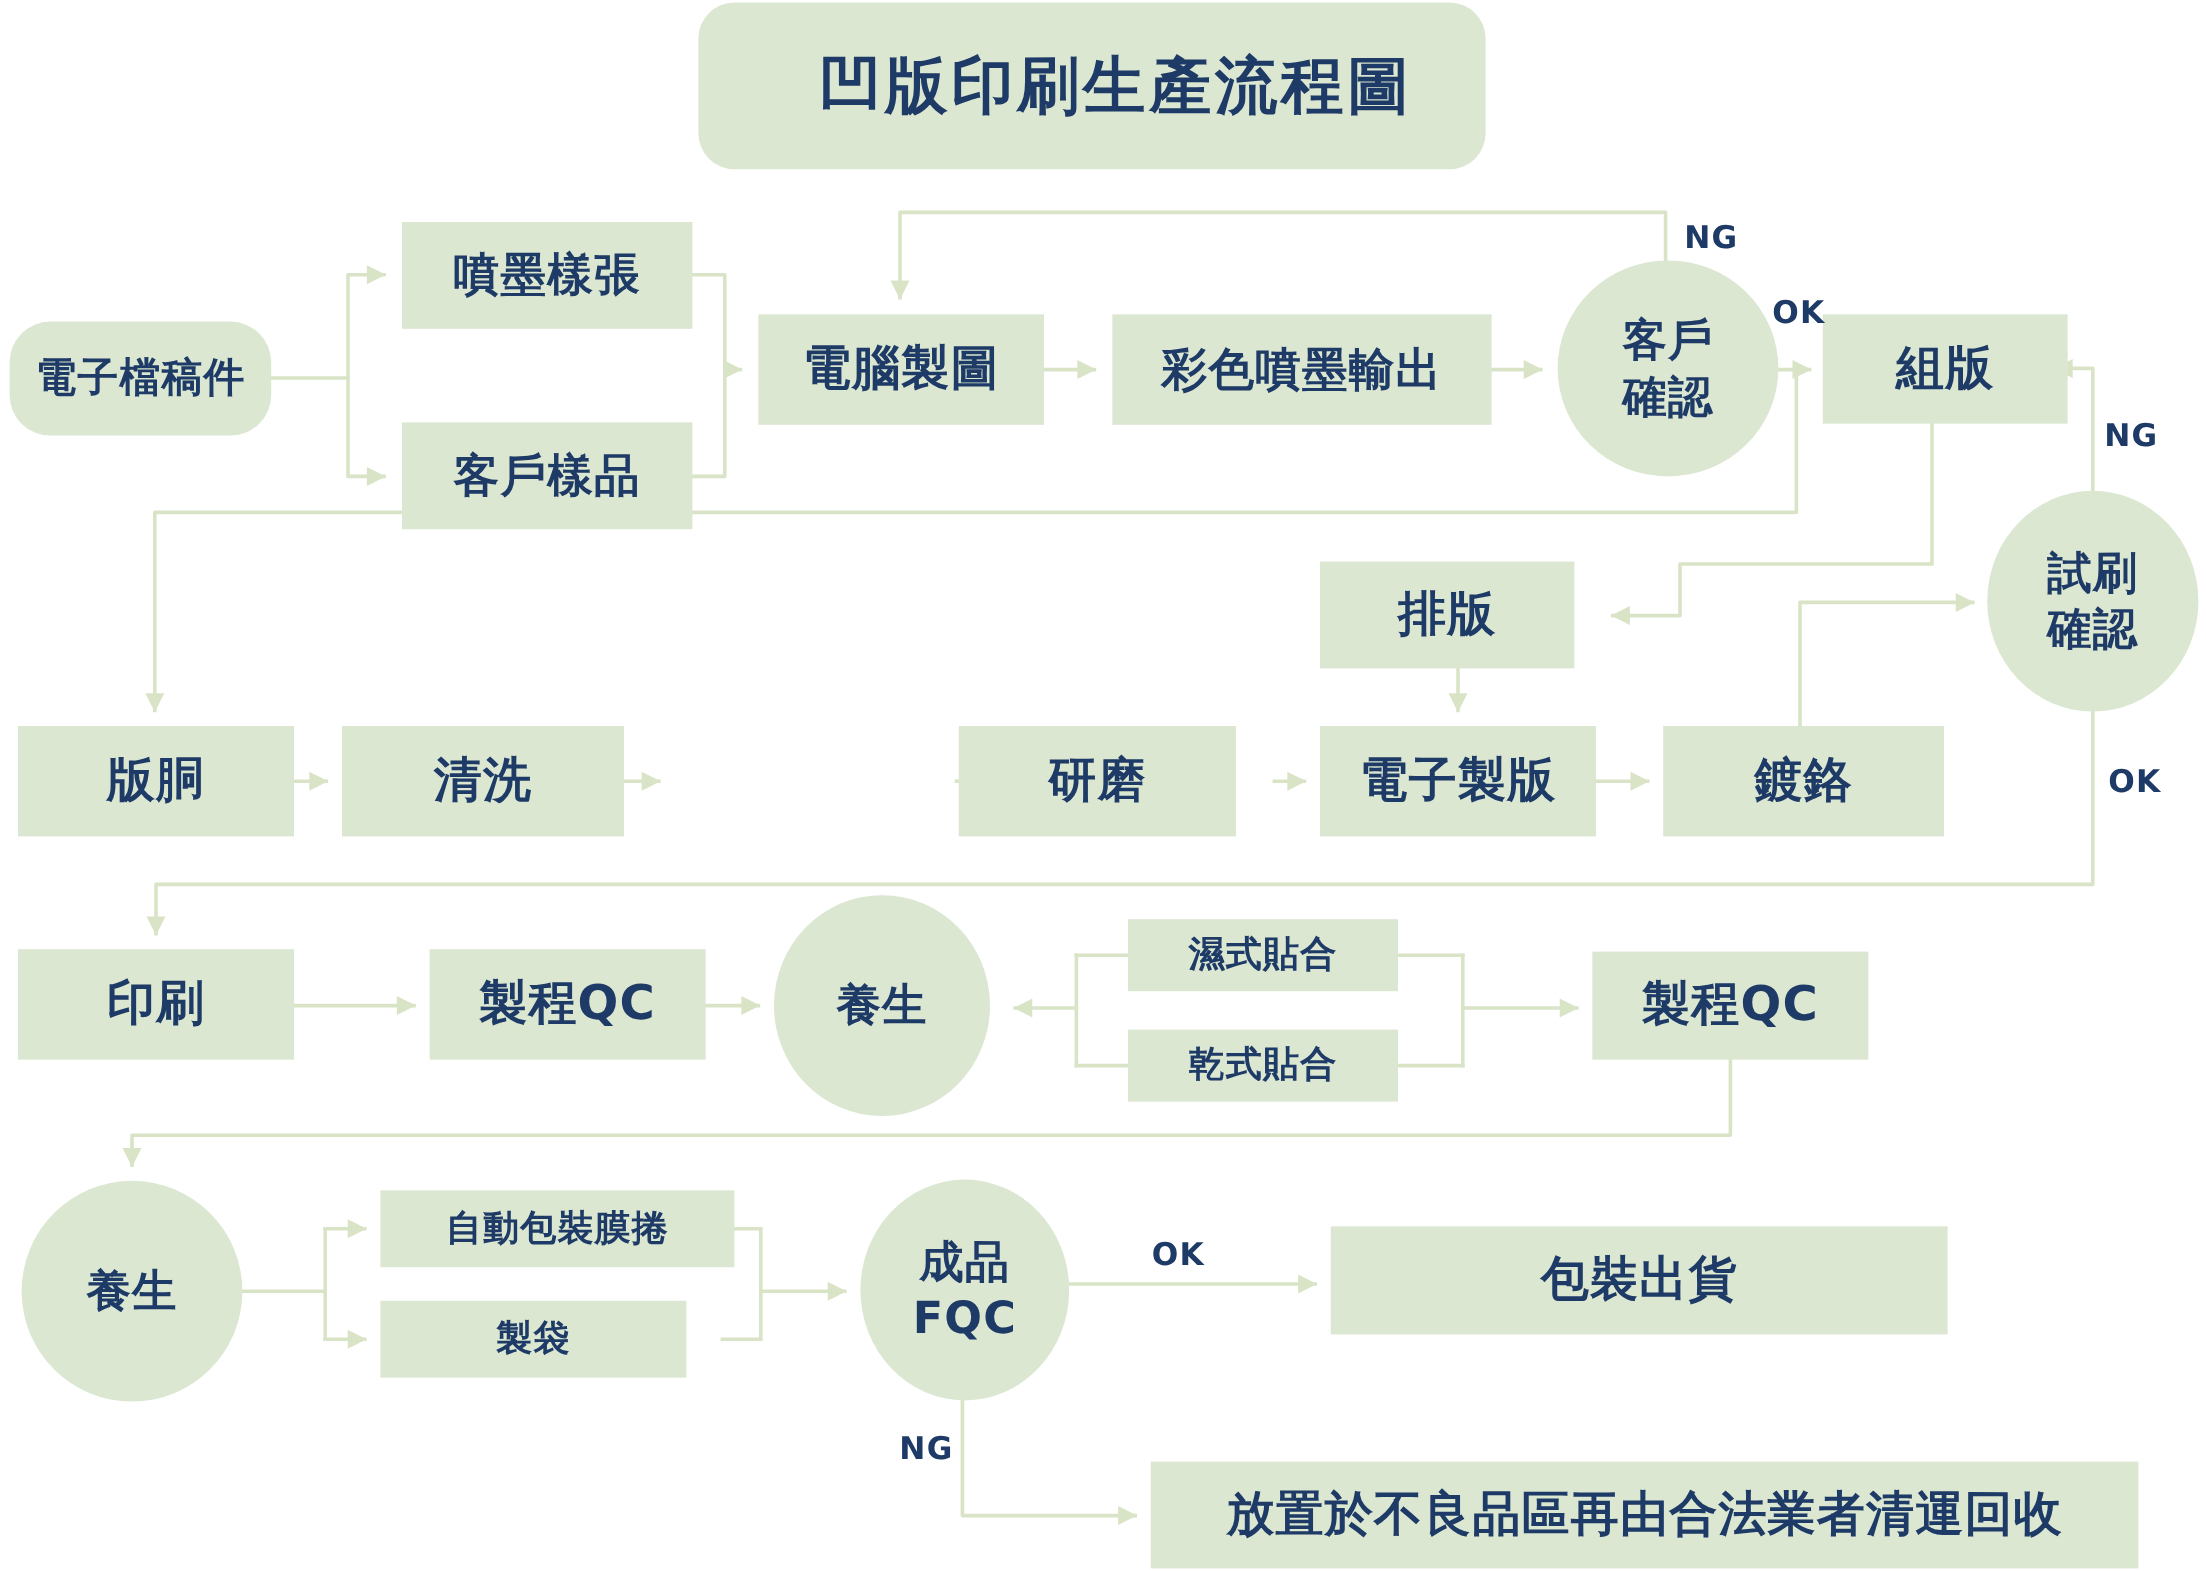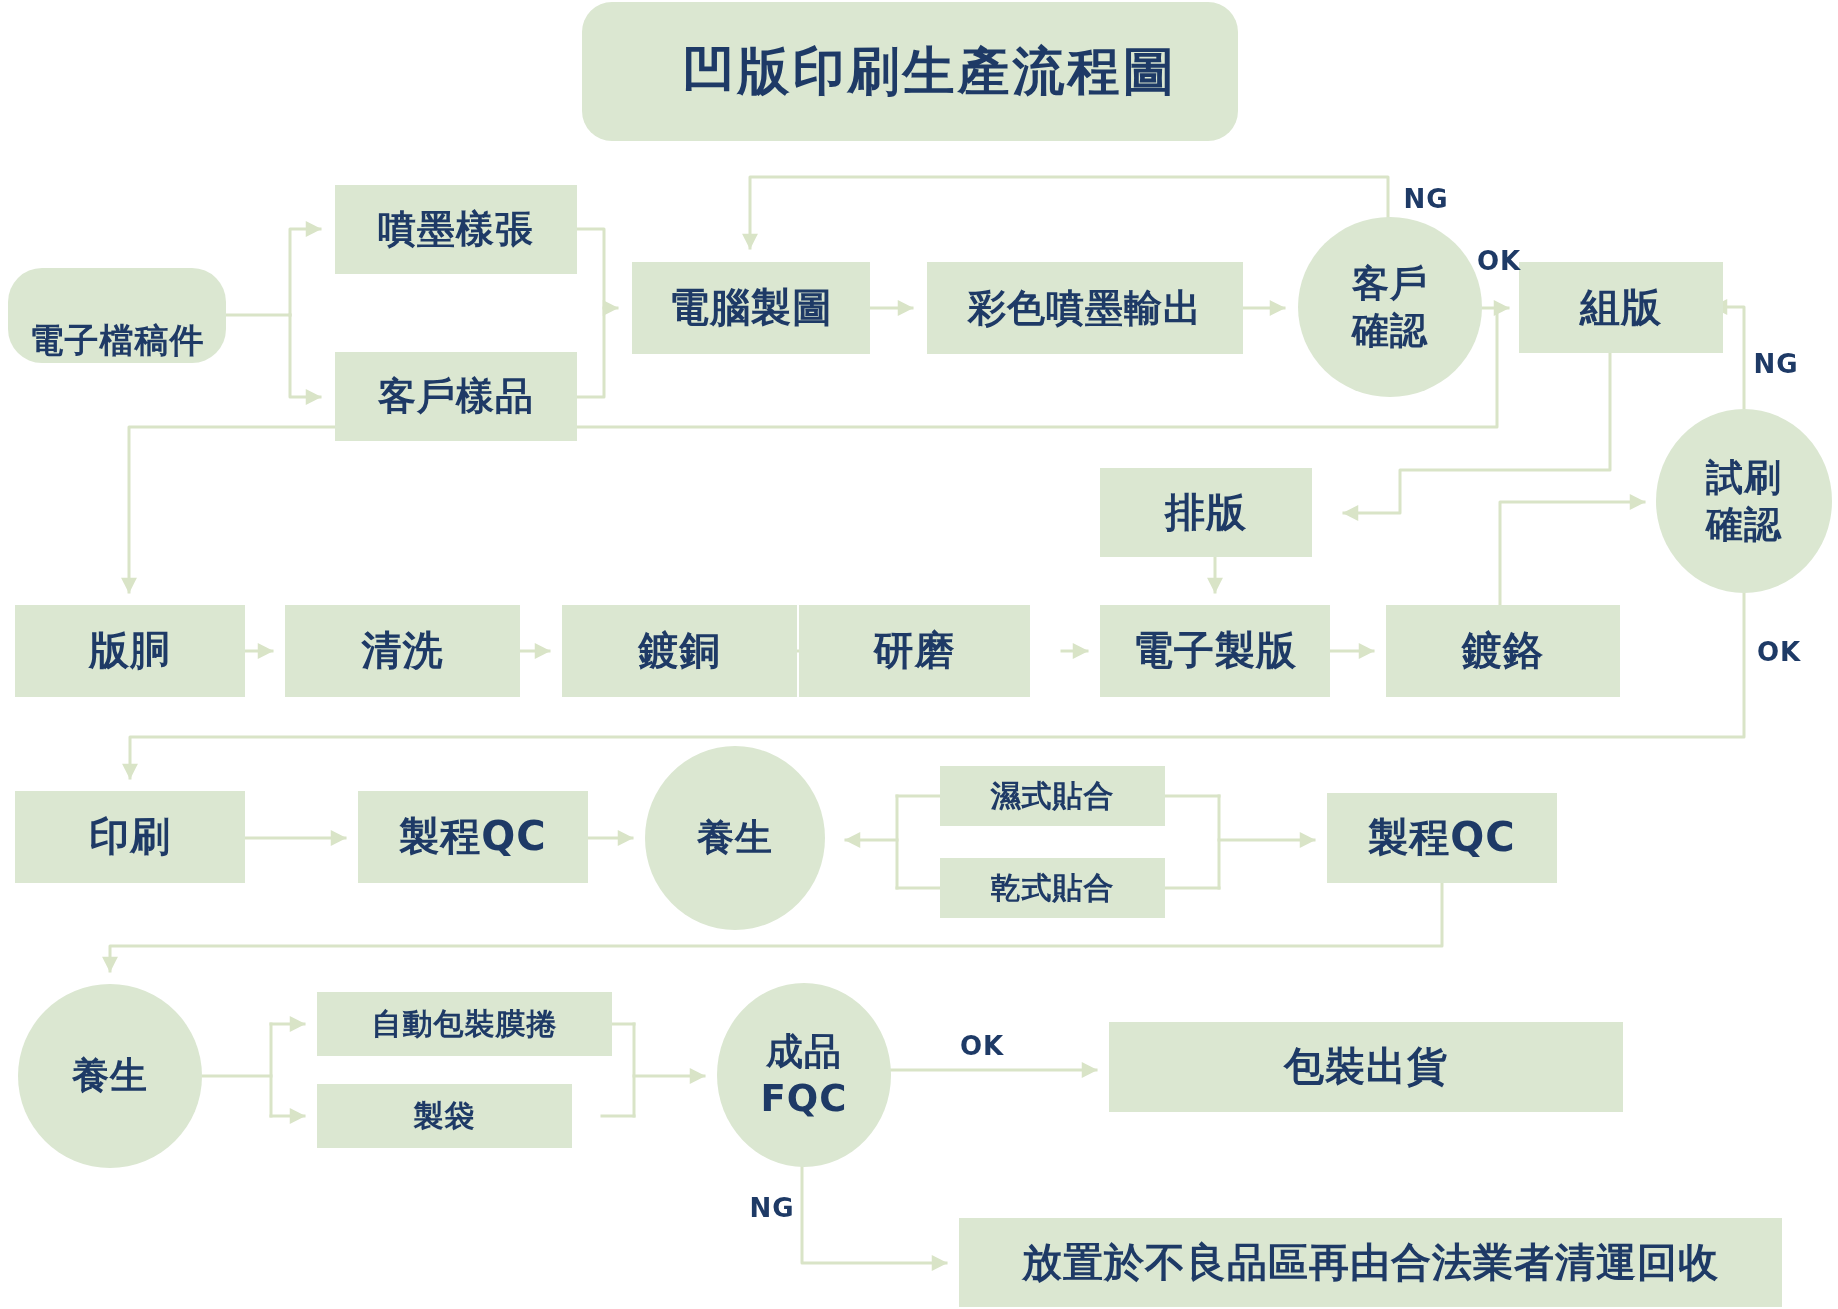"電子檔稿件" .fs34 { align-items: flex-end -> none }
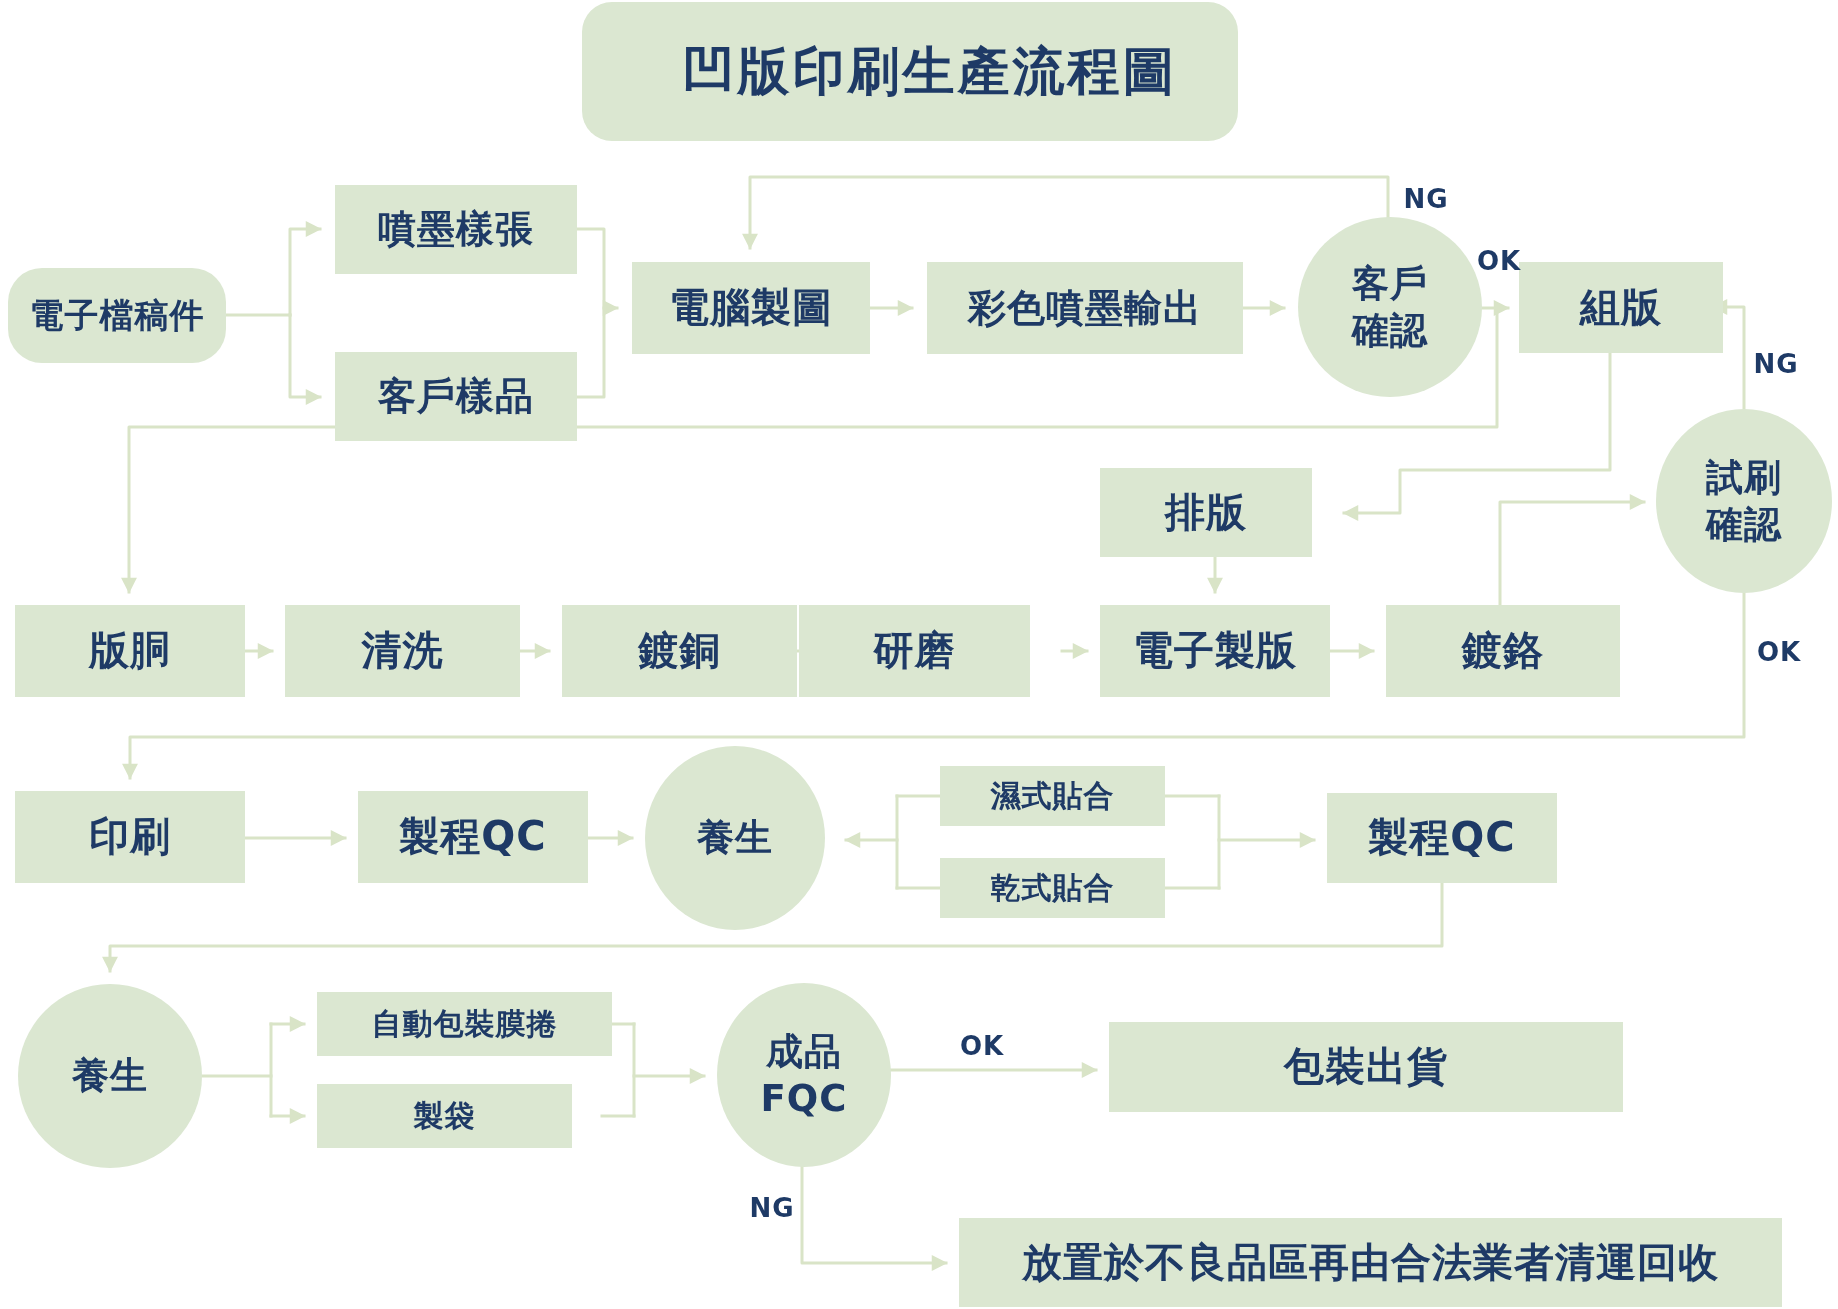"鍍銅" div.node { html: <div> <span>鍍銅</span> </div> -> none }
